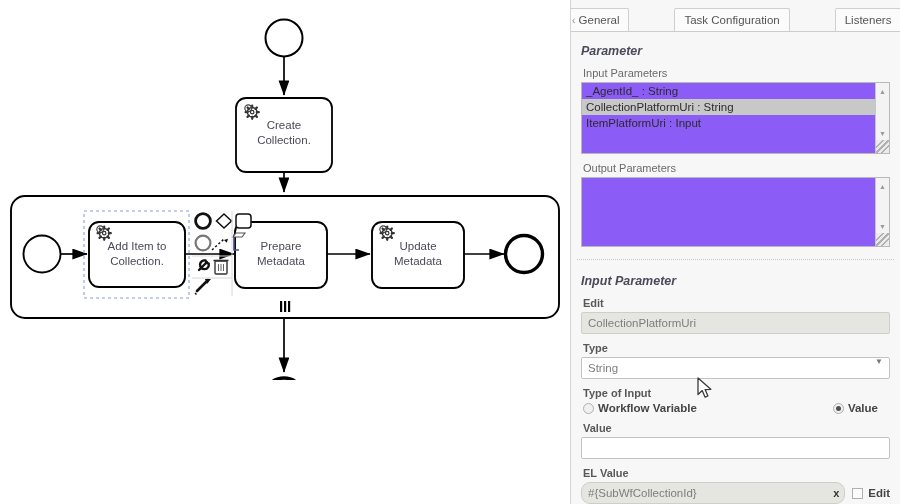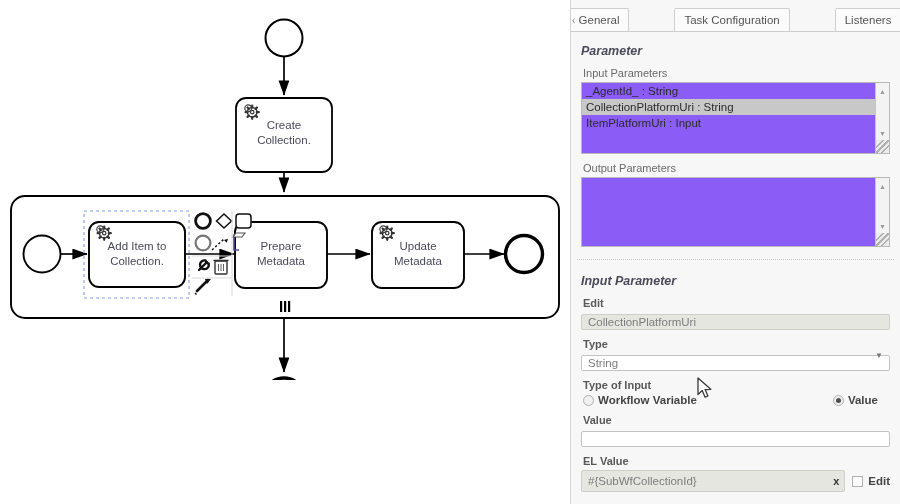"CollectionPlatformUri" .txtinput { height: 16px -> 22px }
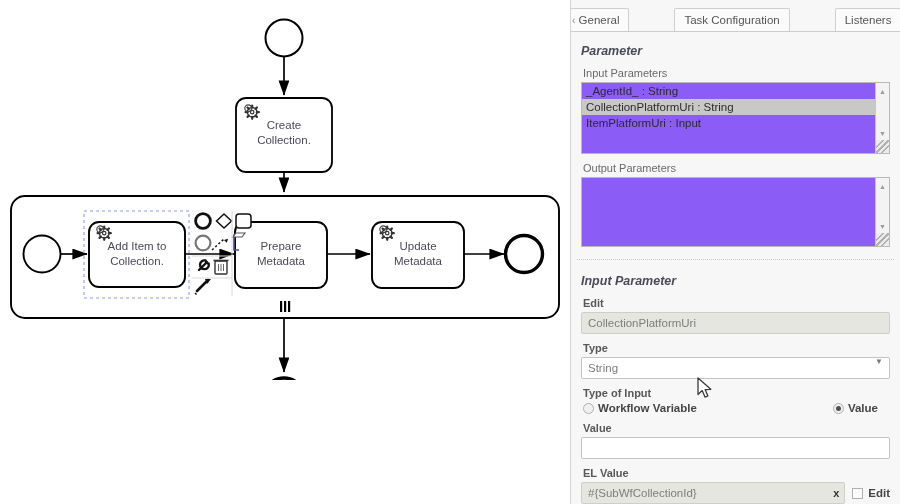"#{SubWfCollectionId}" .elfield { border-radius: 2px -> 9px }
